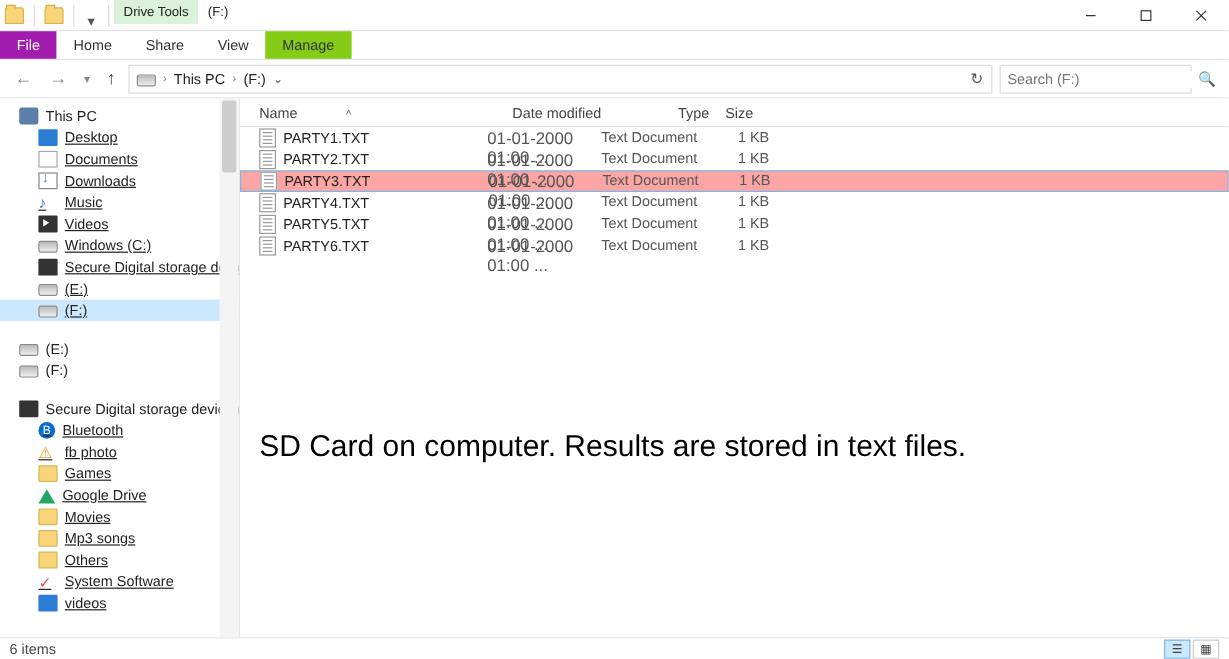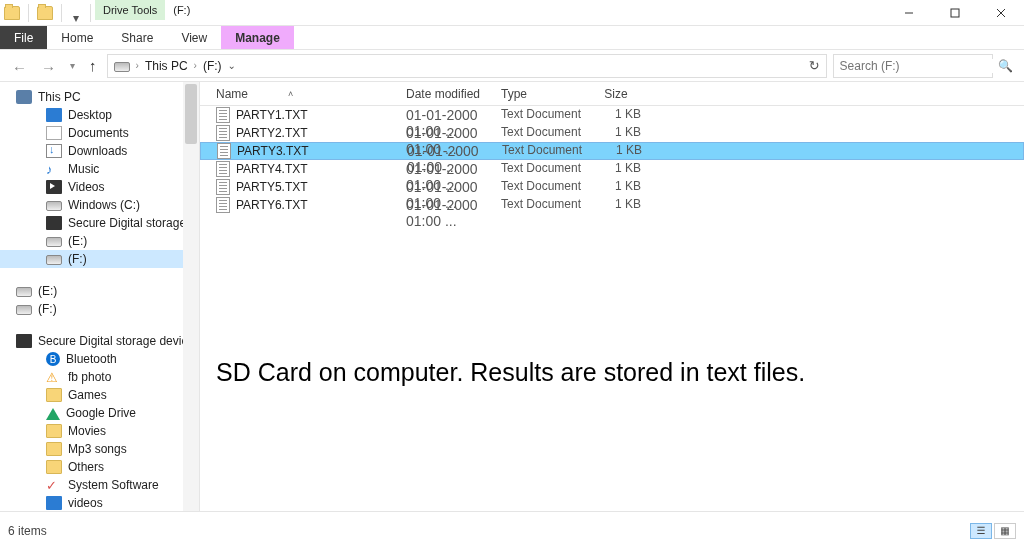"File" .rtab.file { background: #404040 -> #a21caf }
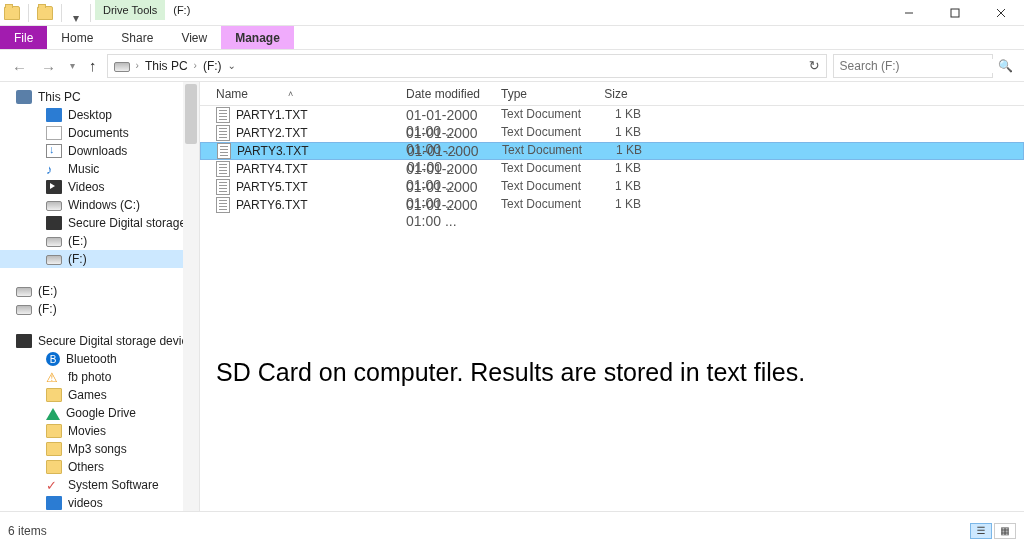"Manage" .rtab.drive { background: #f0abfc -> #84cc16; font-weight: bold -> none }
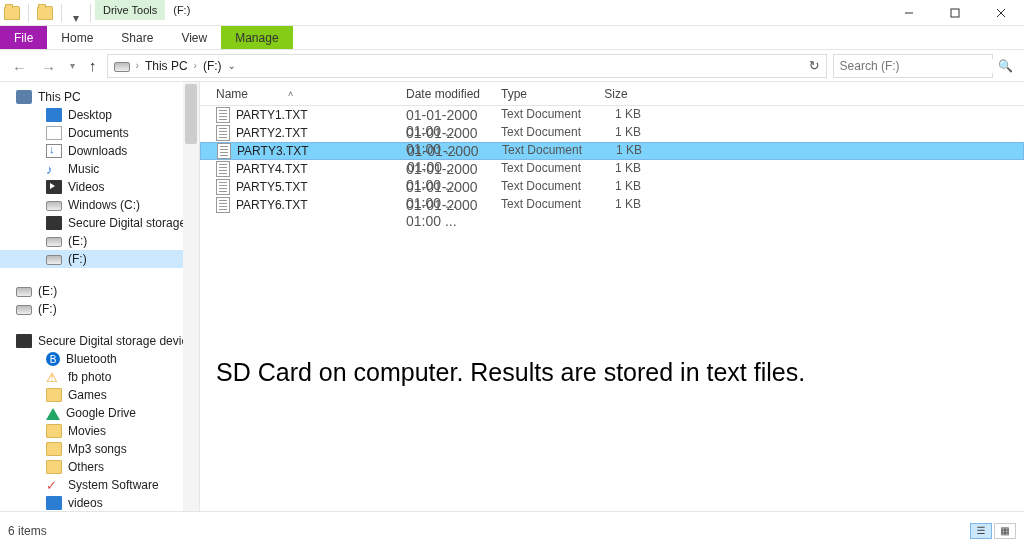"Name" .col { text-align: none -> right }
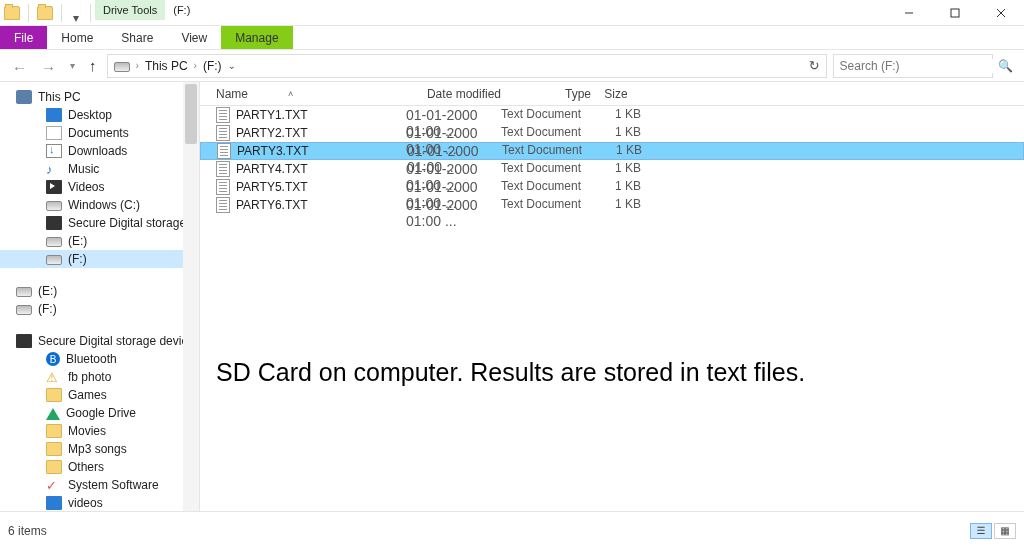"Desktop" .tree-item.indent { padding-left: 46px -> 32px; text-decoration: none -> underline }
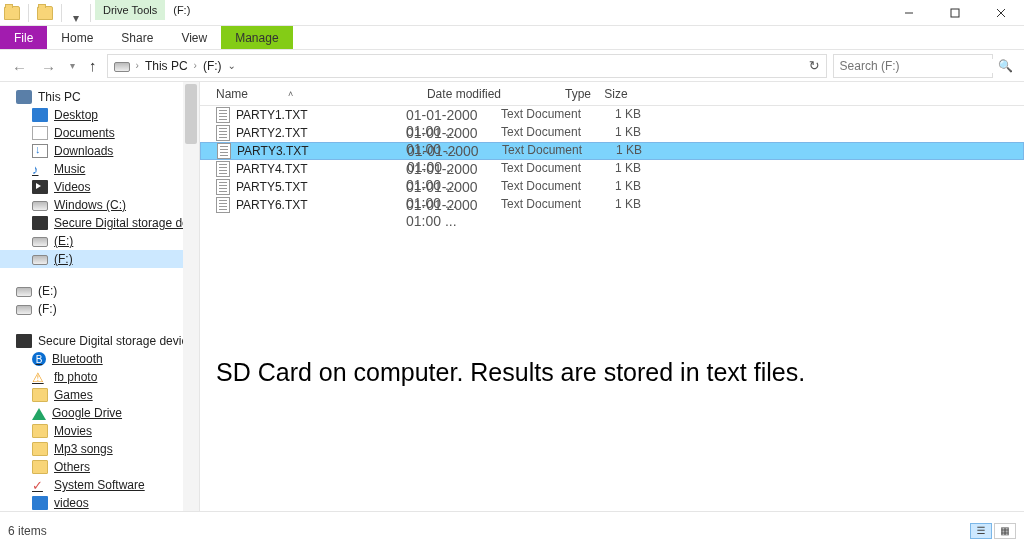"PARTY3.TXT" .row.selected { background: #7dd3fc -> #fca5a5 }
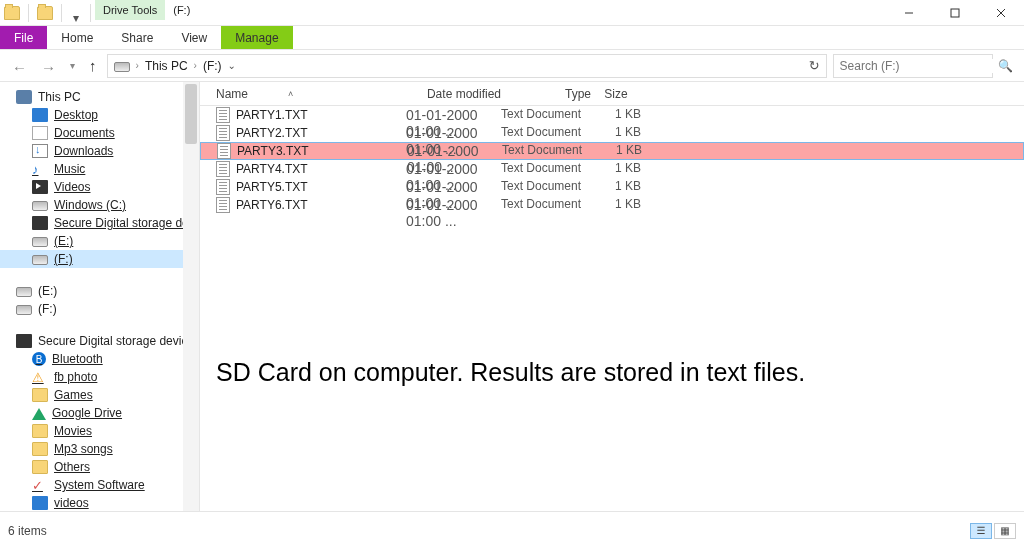"6 items" .status { height: 38px -> 18px }
